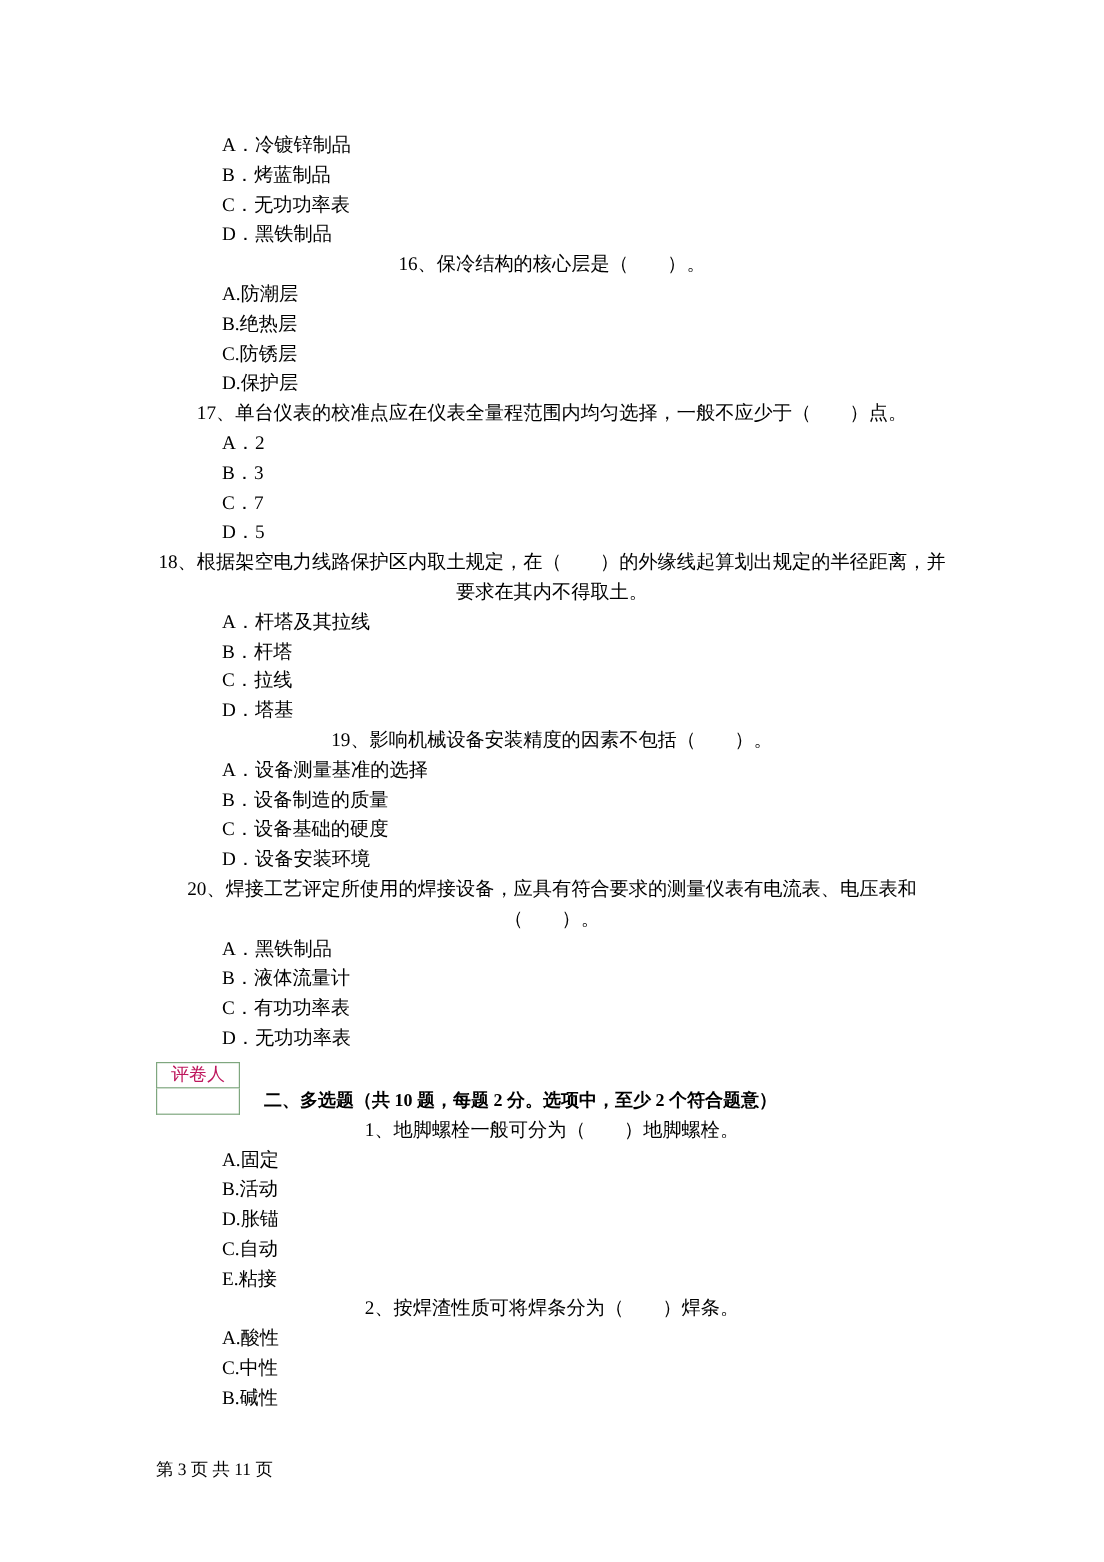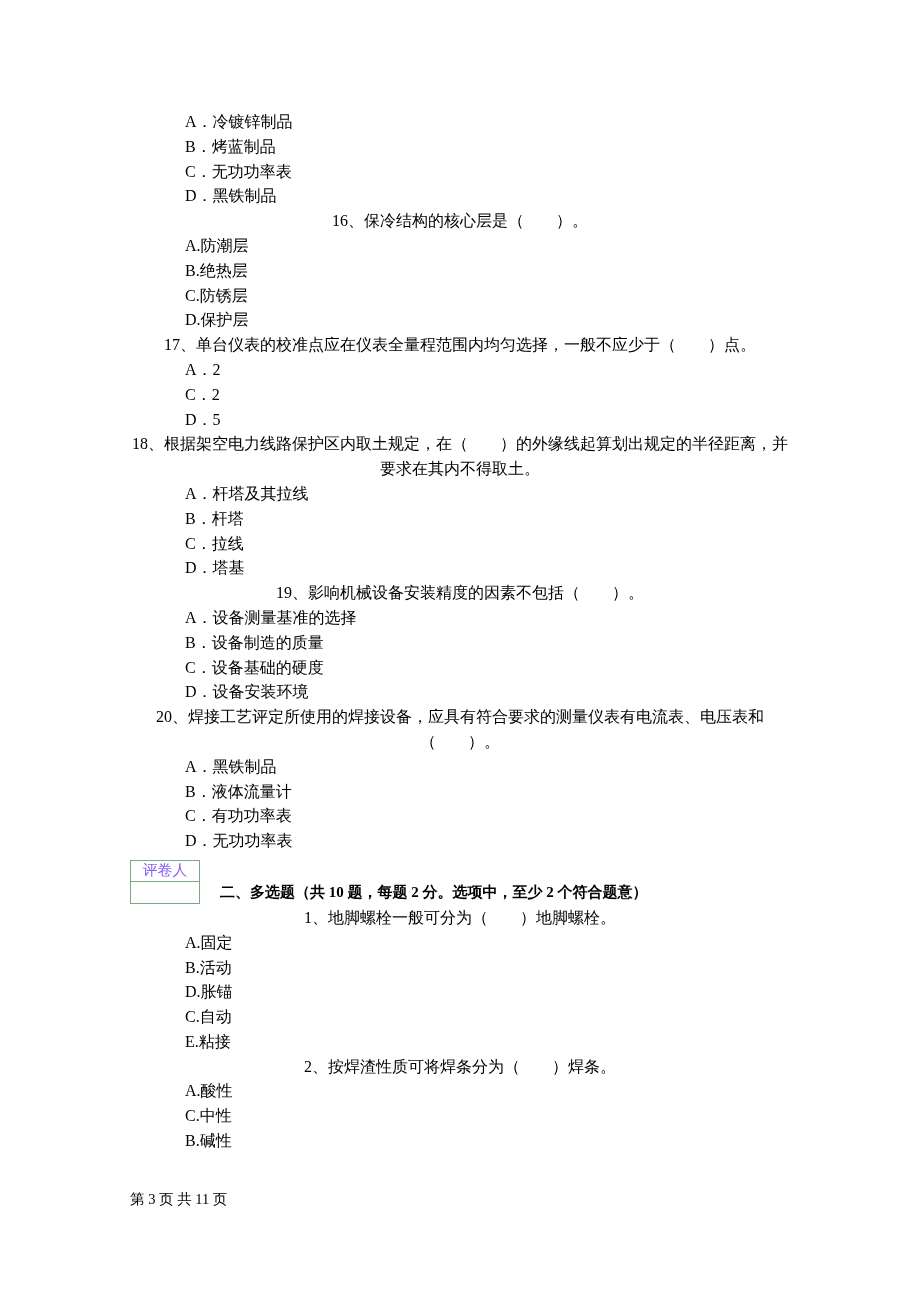"B．3" div.option { html: none -> <div>B．3</div> }
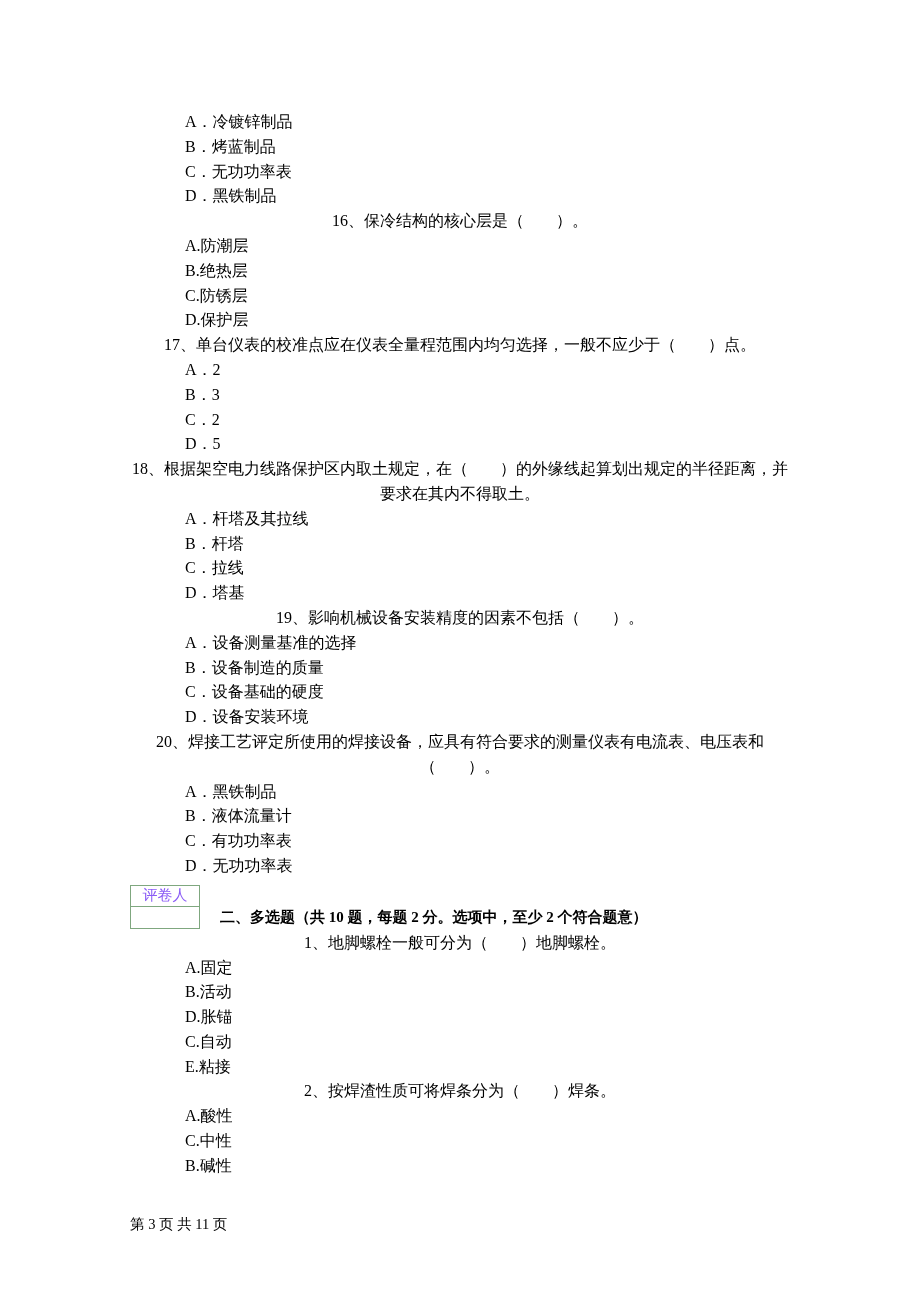"C．2" div.option { text: 2 -> 7 }
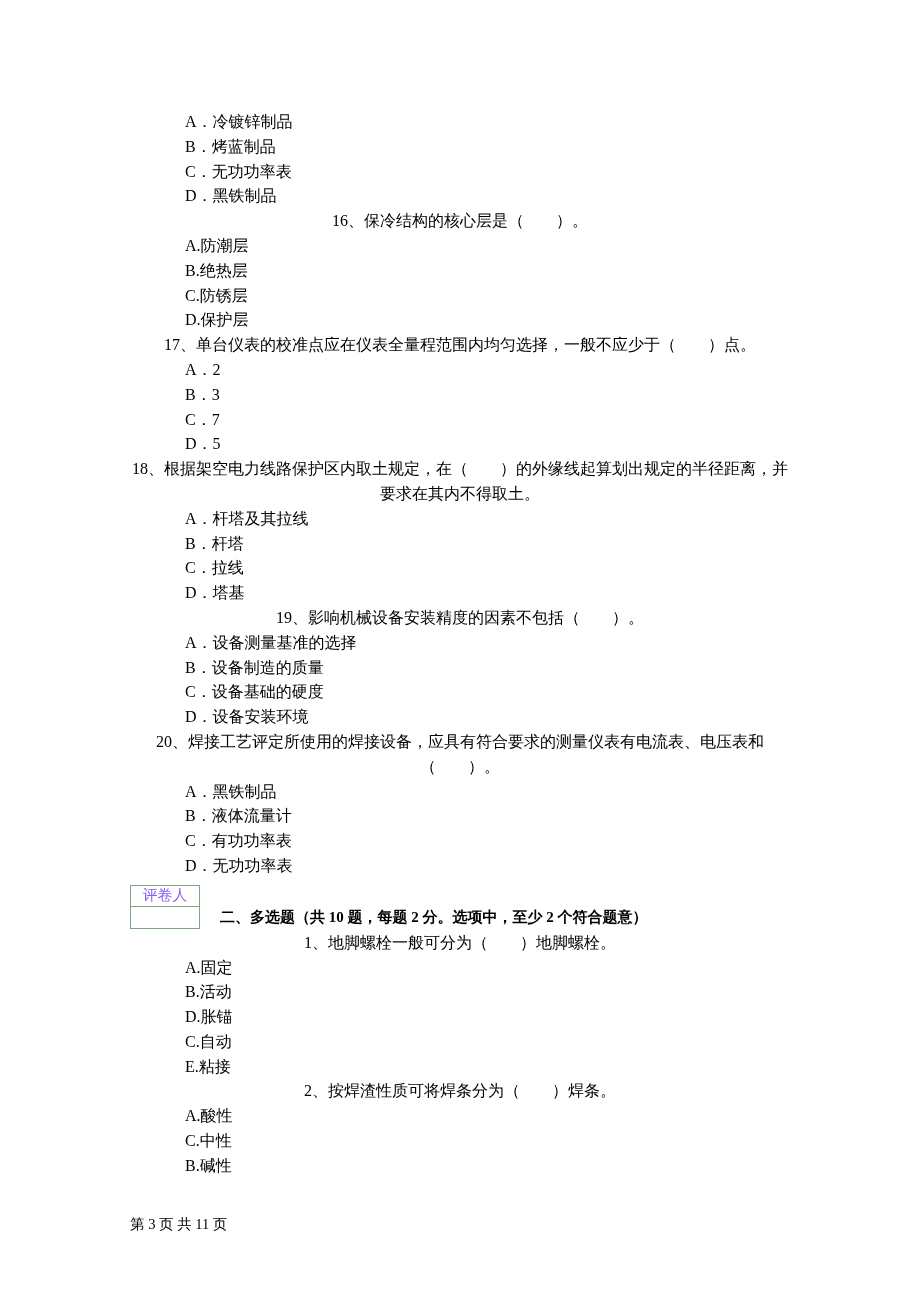"评卷人" .grader-box .cell { color: #8b5cf6 -> #be185d }
